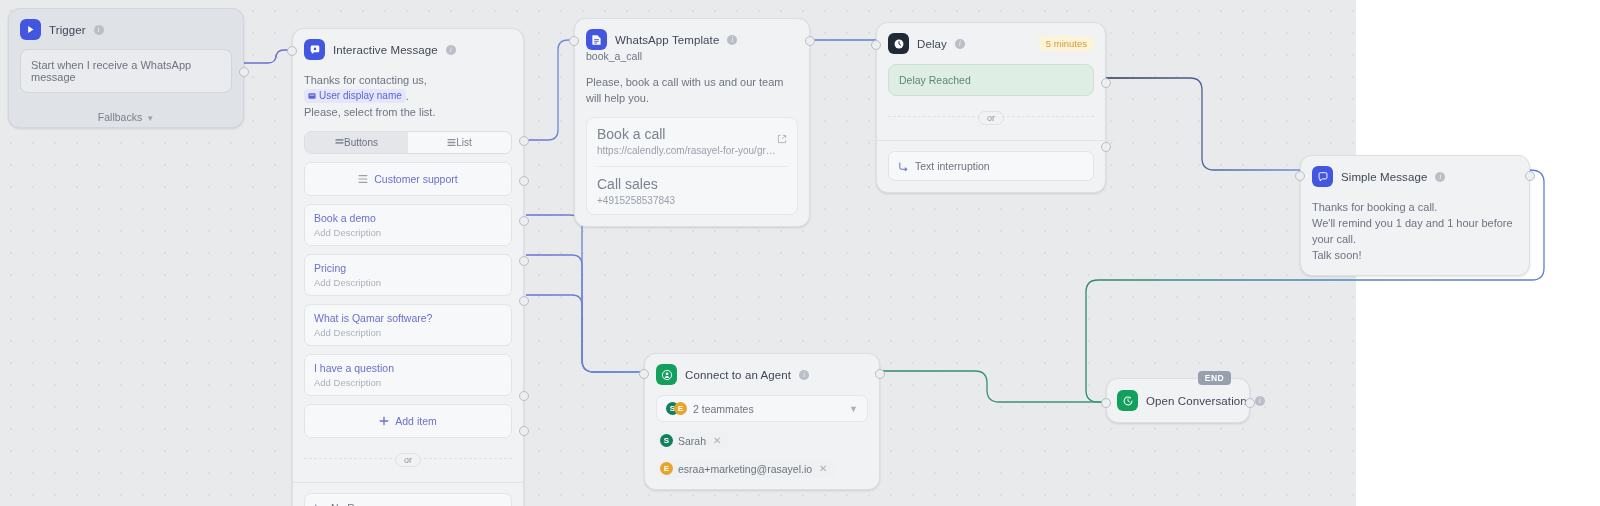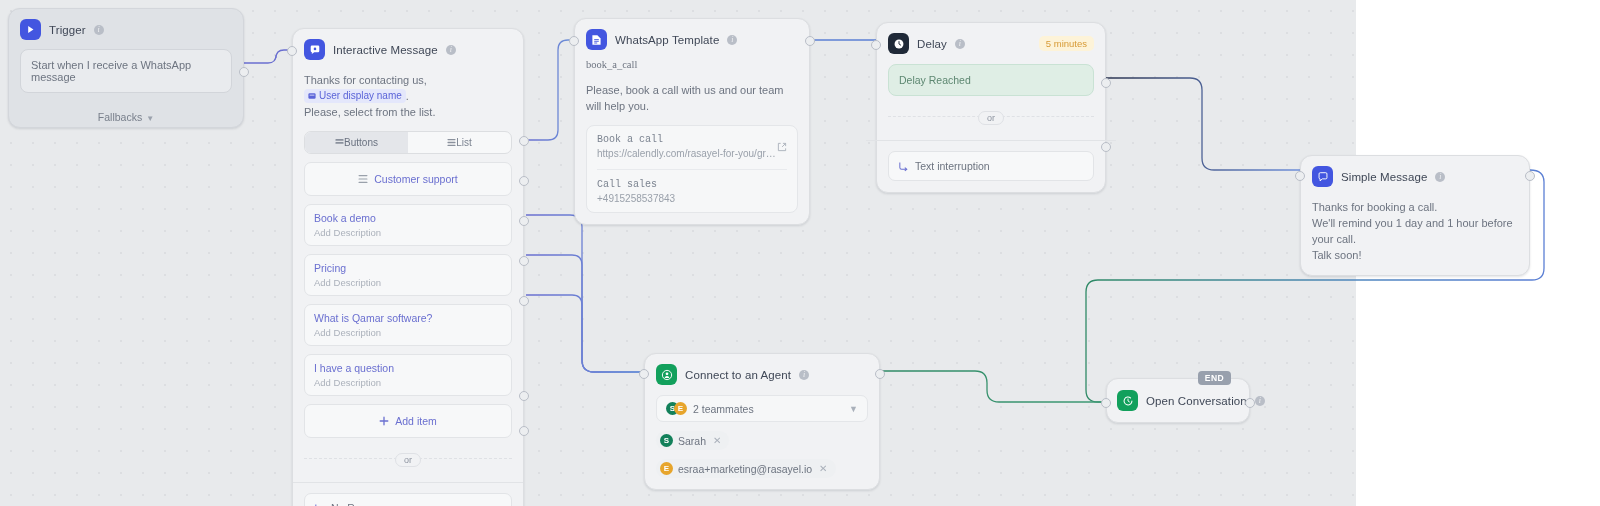"book_a_call" .tpl-name { font-family: Liberation Serif, serif -> none; margin-top: 9px -> 0 }
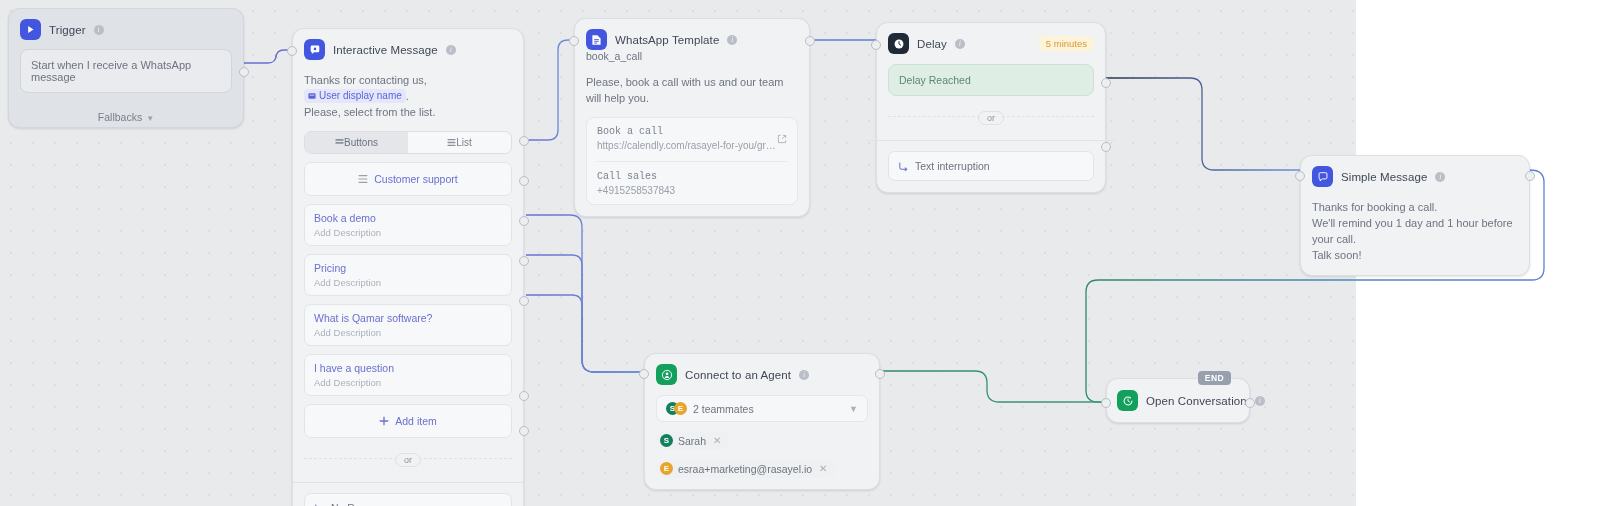"Book a call" .tpl-lab { font-family: Liberation Mono, monospace -> none; font-size: 10px -> 14px }
